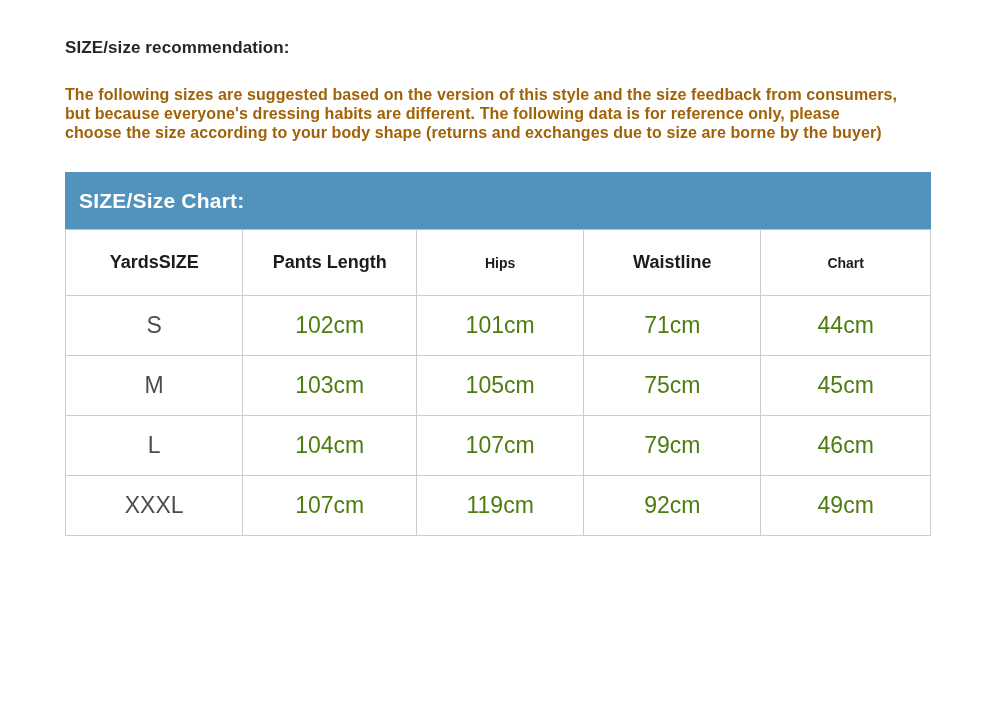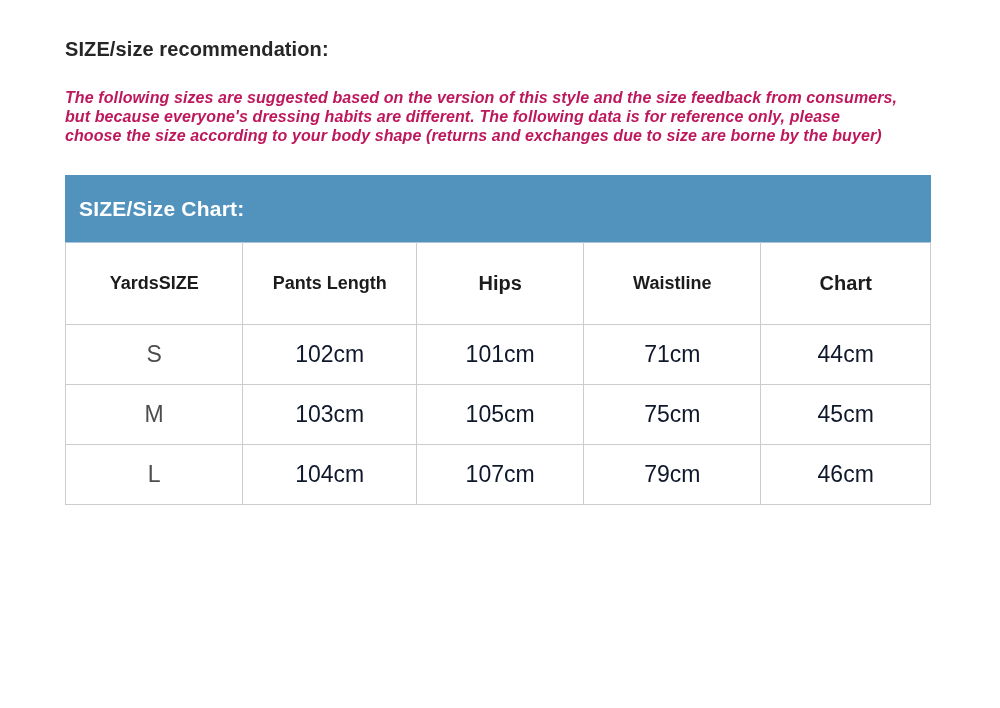"SIZE/size recommendation:" .rec-title { font-size: 20px -> 17px }
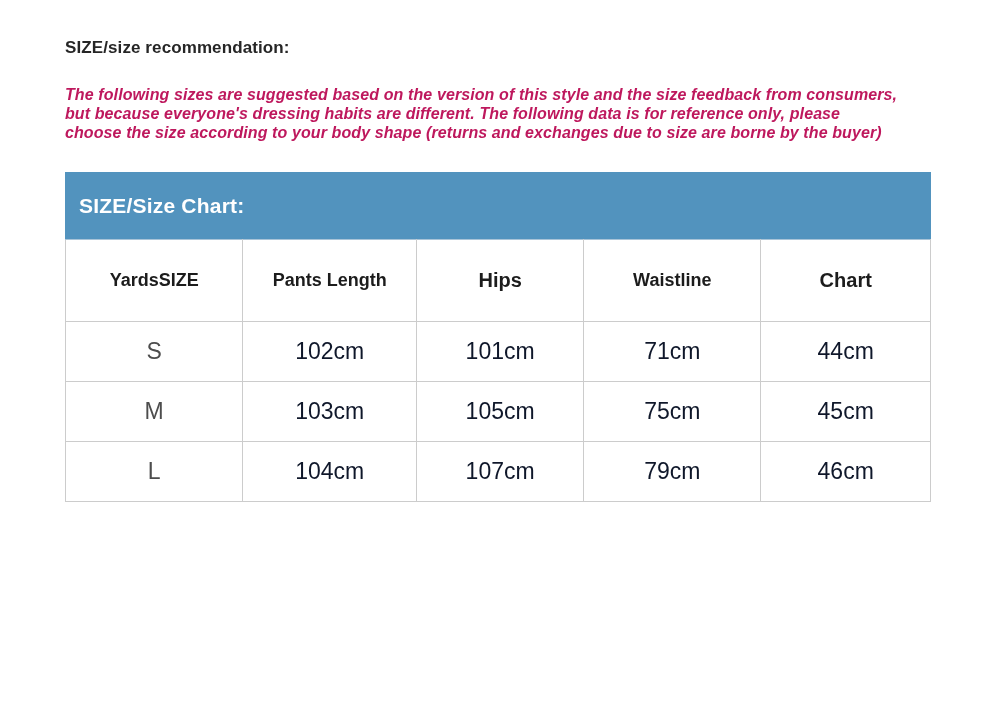"The following sizes are suggested" .rec-text { color: #be185d -> #a16207; font-style: italic -> none }
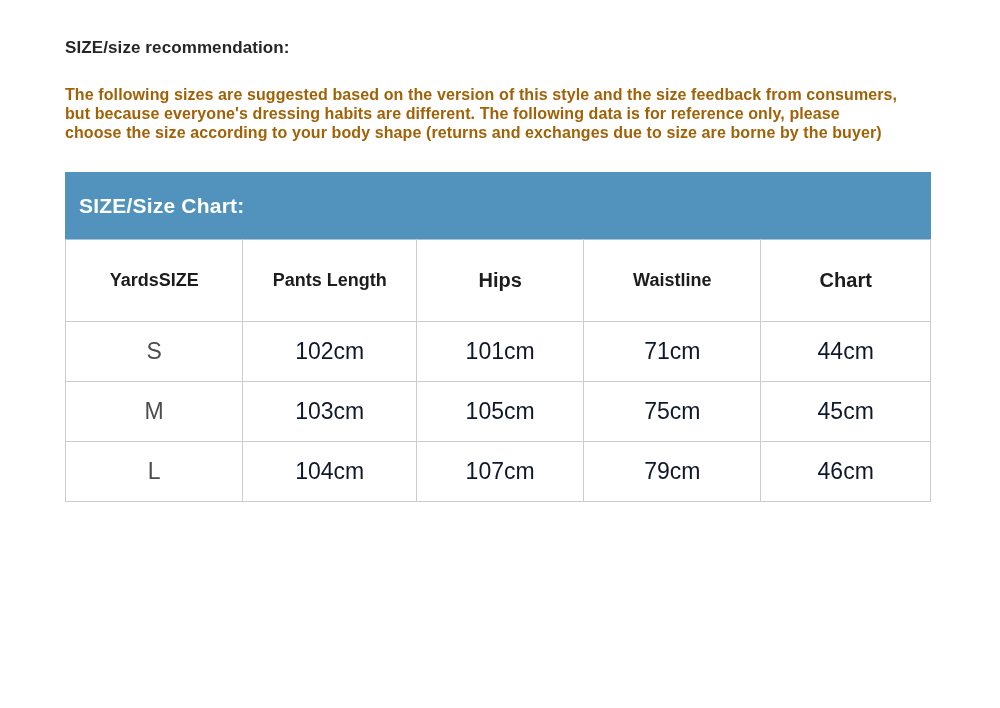"SIZE/Size Chart:" .chart-title-bar { height: 67px -> 57px }
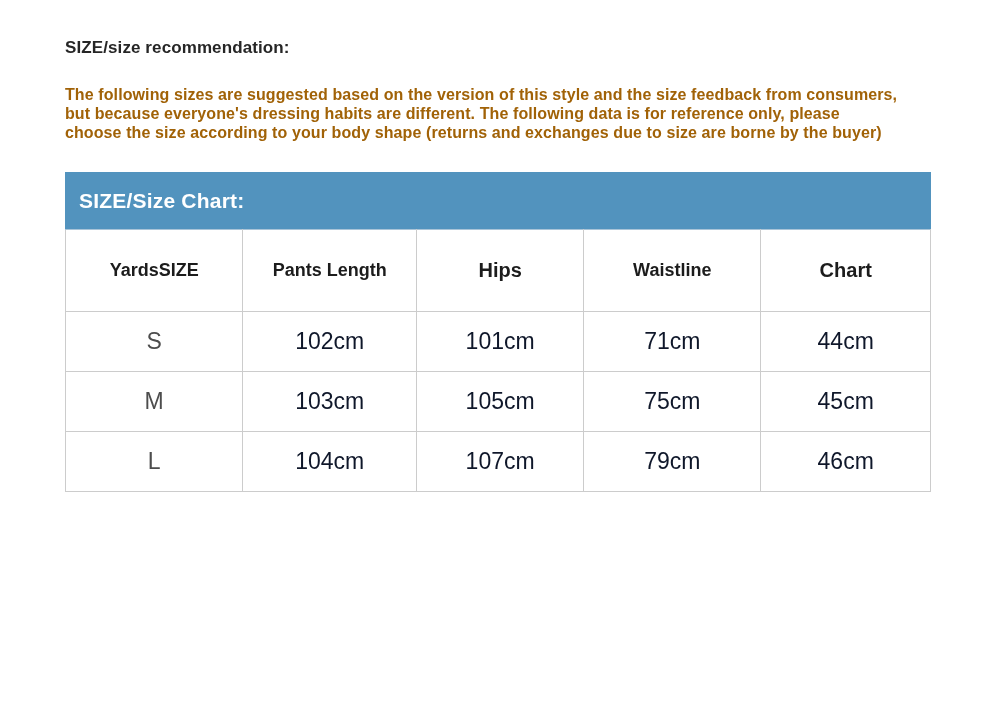"YardsSIZE" .size-table th { height: 82px -> 66px }
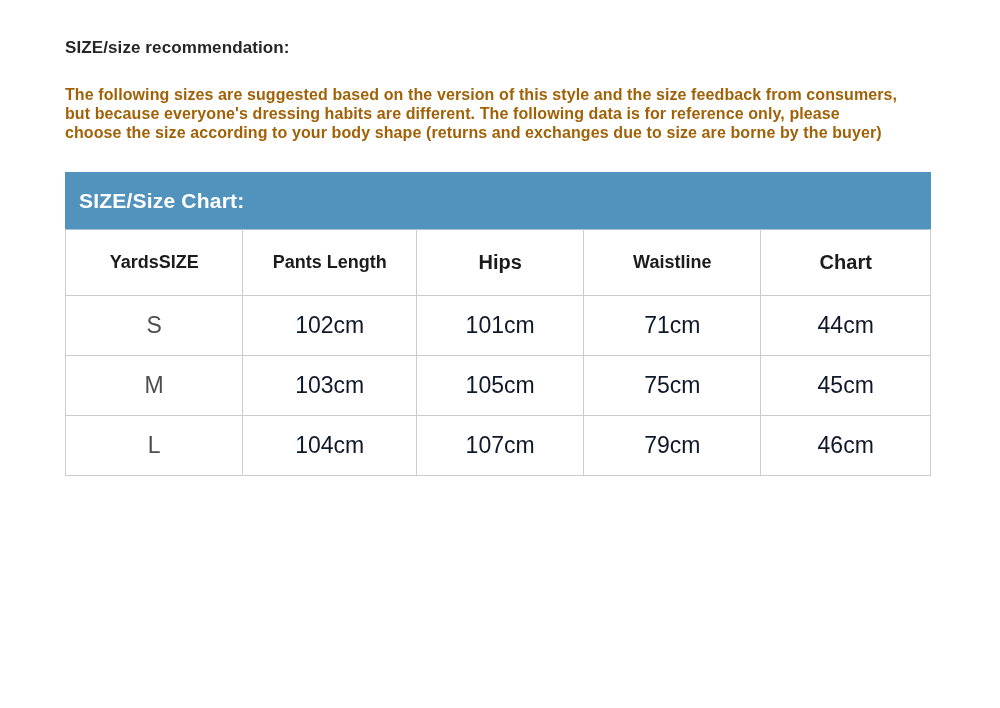"Hips" .size-table th.lg { font-size: 20px -> 14px }
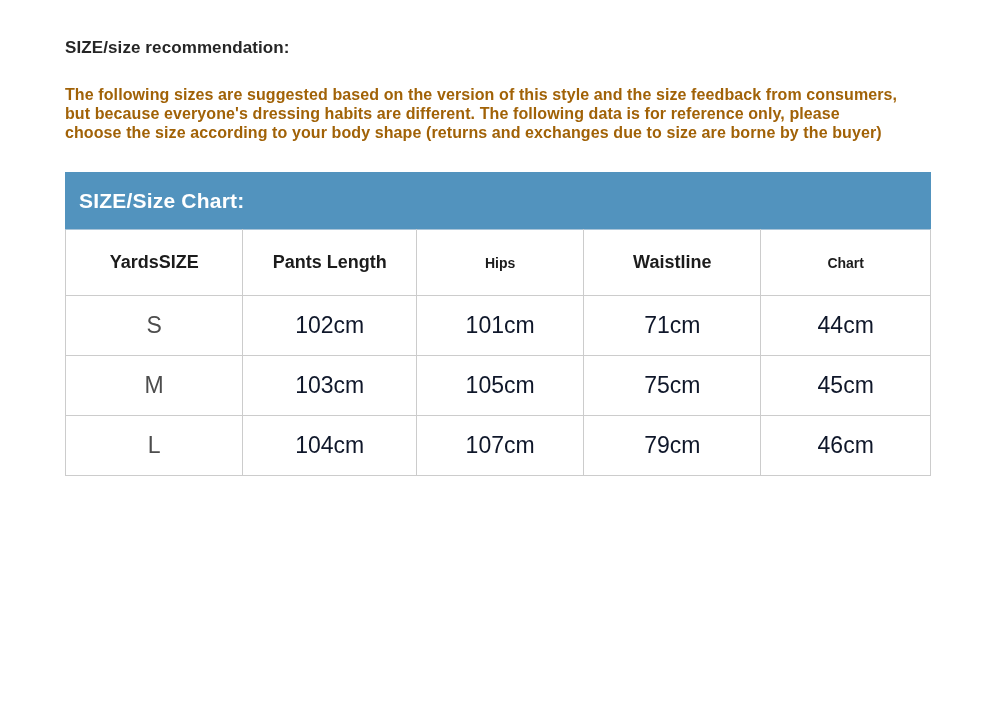"102cm" .size-table td { color: #0f172a -> #4d7c0f }
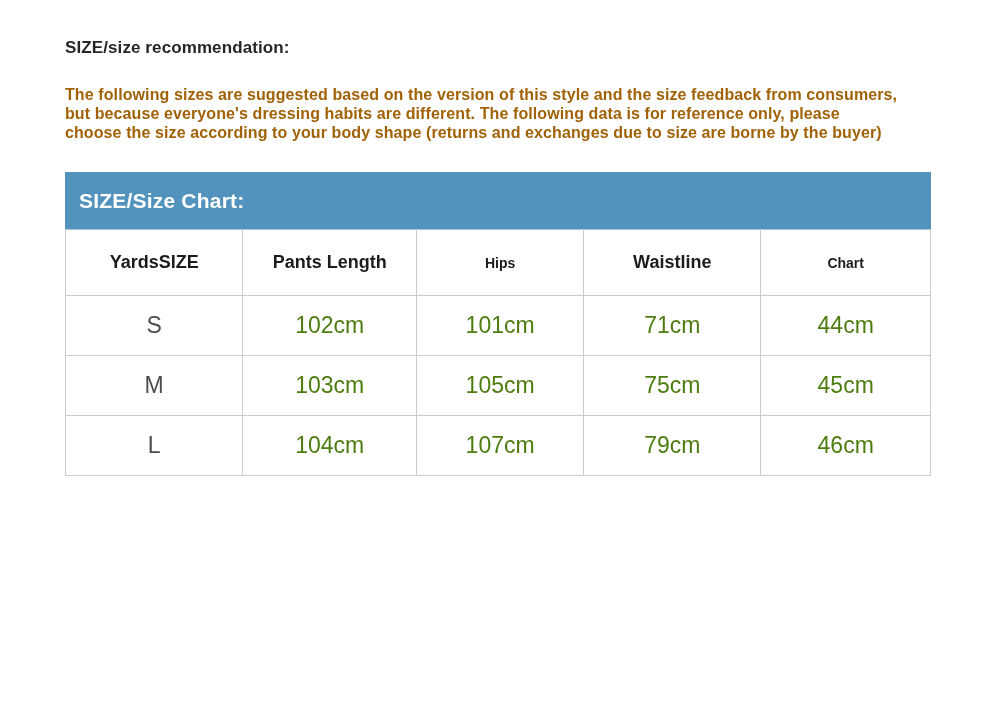"XXXL" tr { html: none -> <tr> <td>XXXL</td> <td>107cm</td> <td>119cm</td> <td>92cm</td> <td>49cm</td> </tr> }
